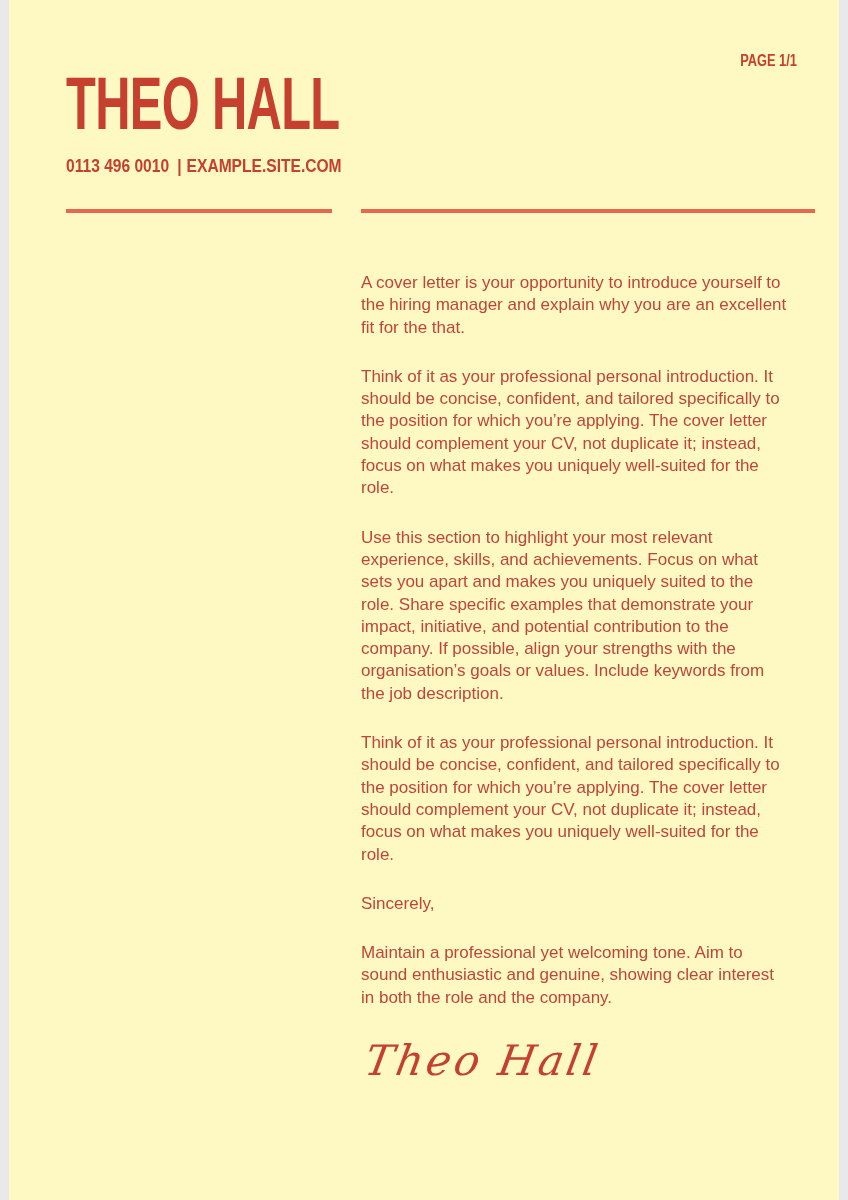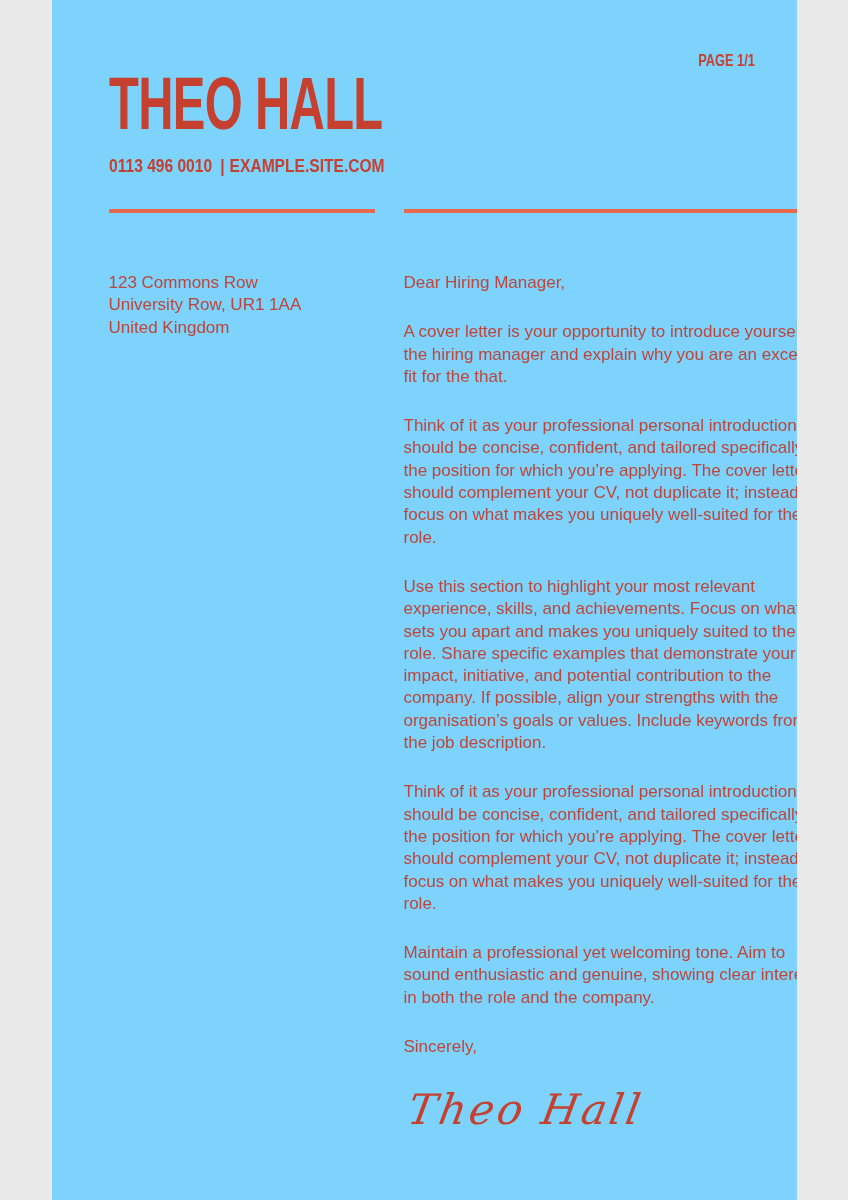"PAGE 1/1" .page { background: #7dd3fc -> #fef9c3; width: 745px -> 830px }
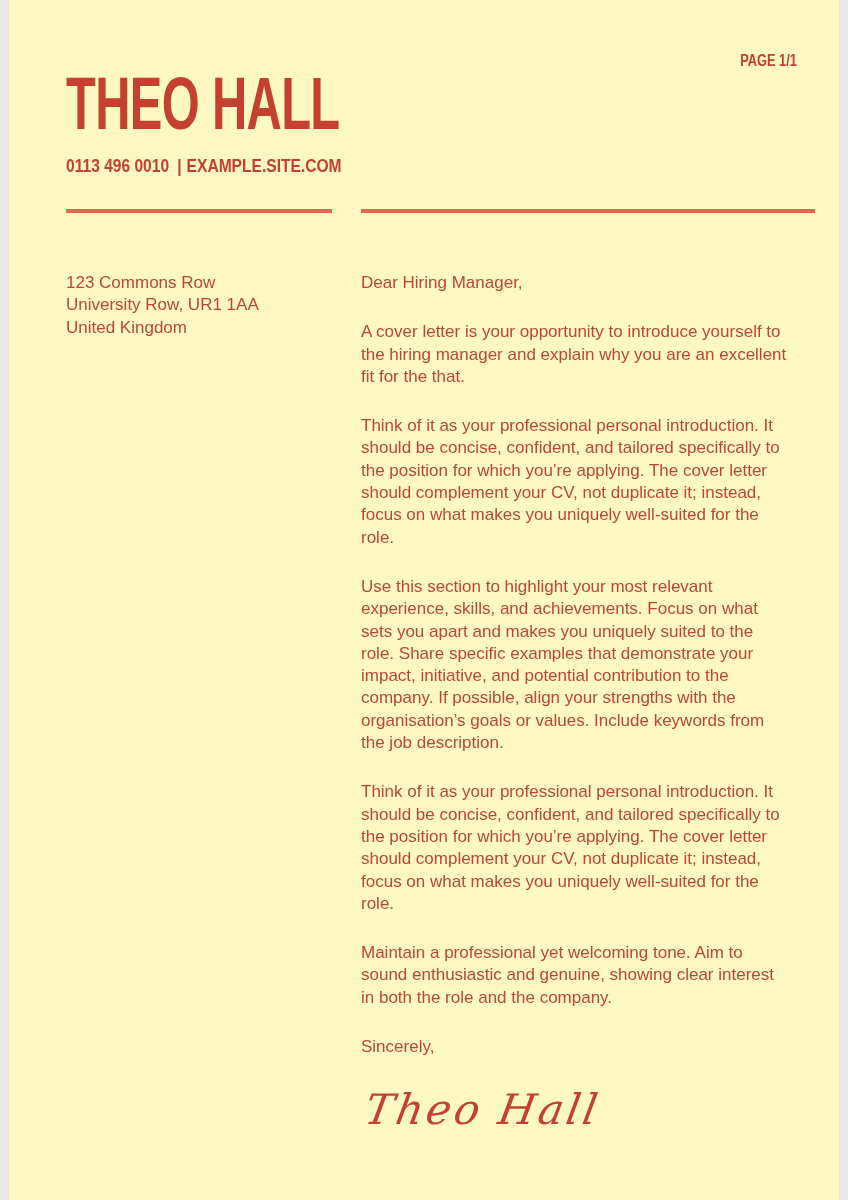"123 Commons Row" address.address { html: <address> <div>123 Commons Row</div> <div>University Row, UR1 1AA</div> <div>United Kingdom</div> </address> -> none }
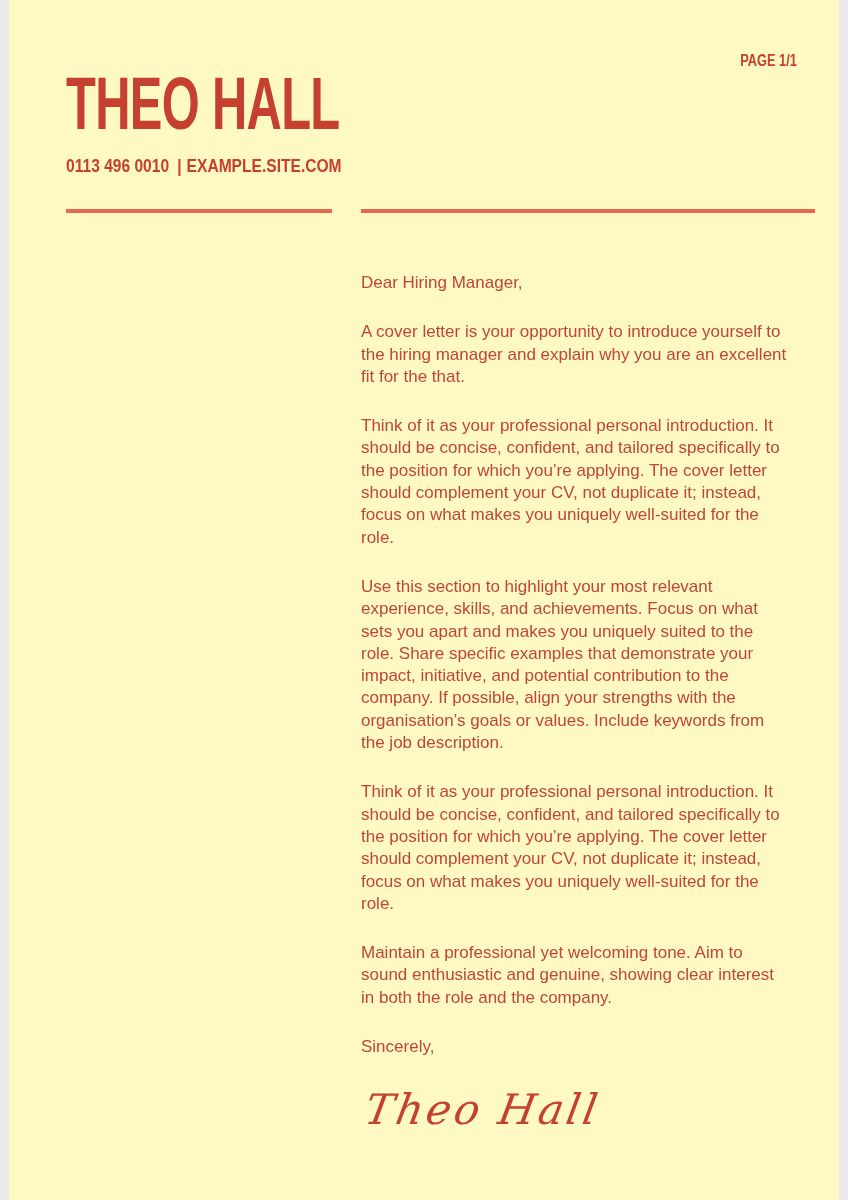"Dear Hiring Manager," p { html: <p>Dear Hiring Manager,</p> -> none }
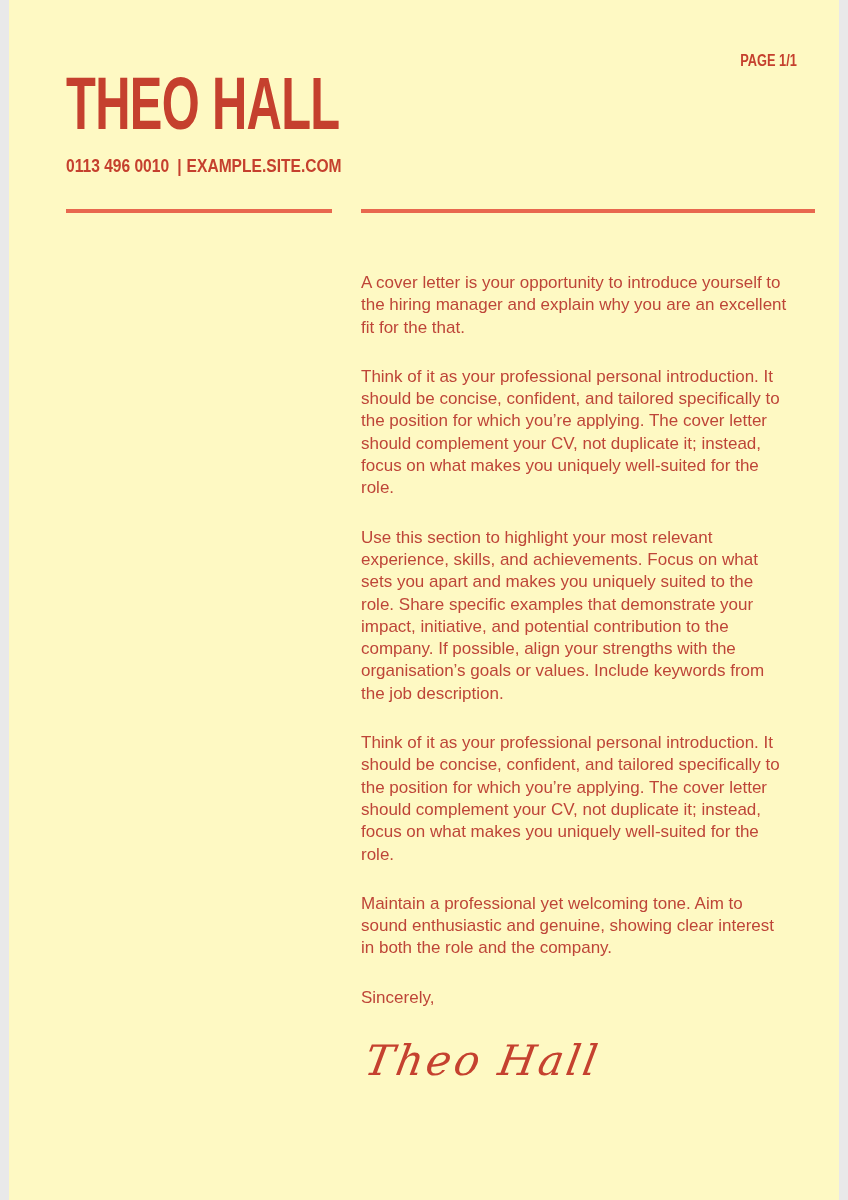"Maintain a professional yet welcoming" p { order: before "Sincerely," -> after "Sincerely," }
